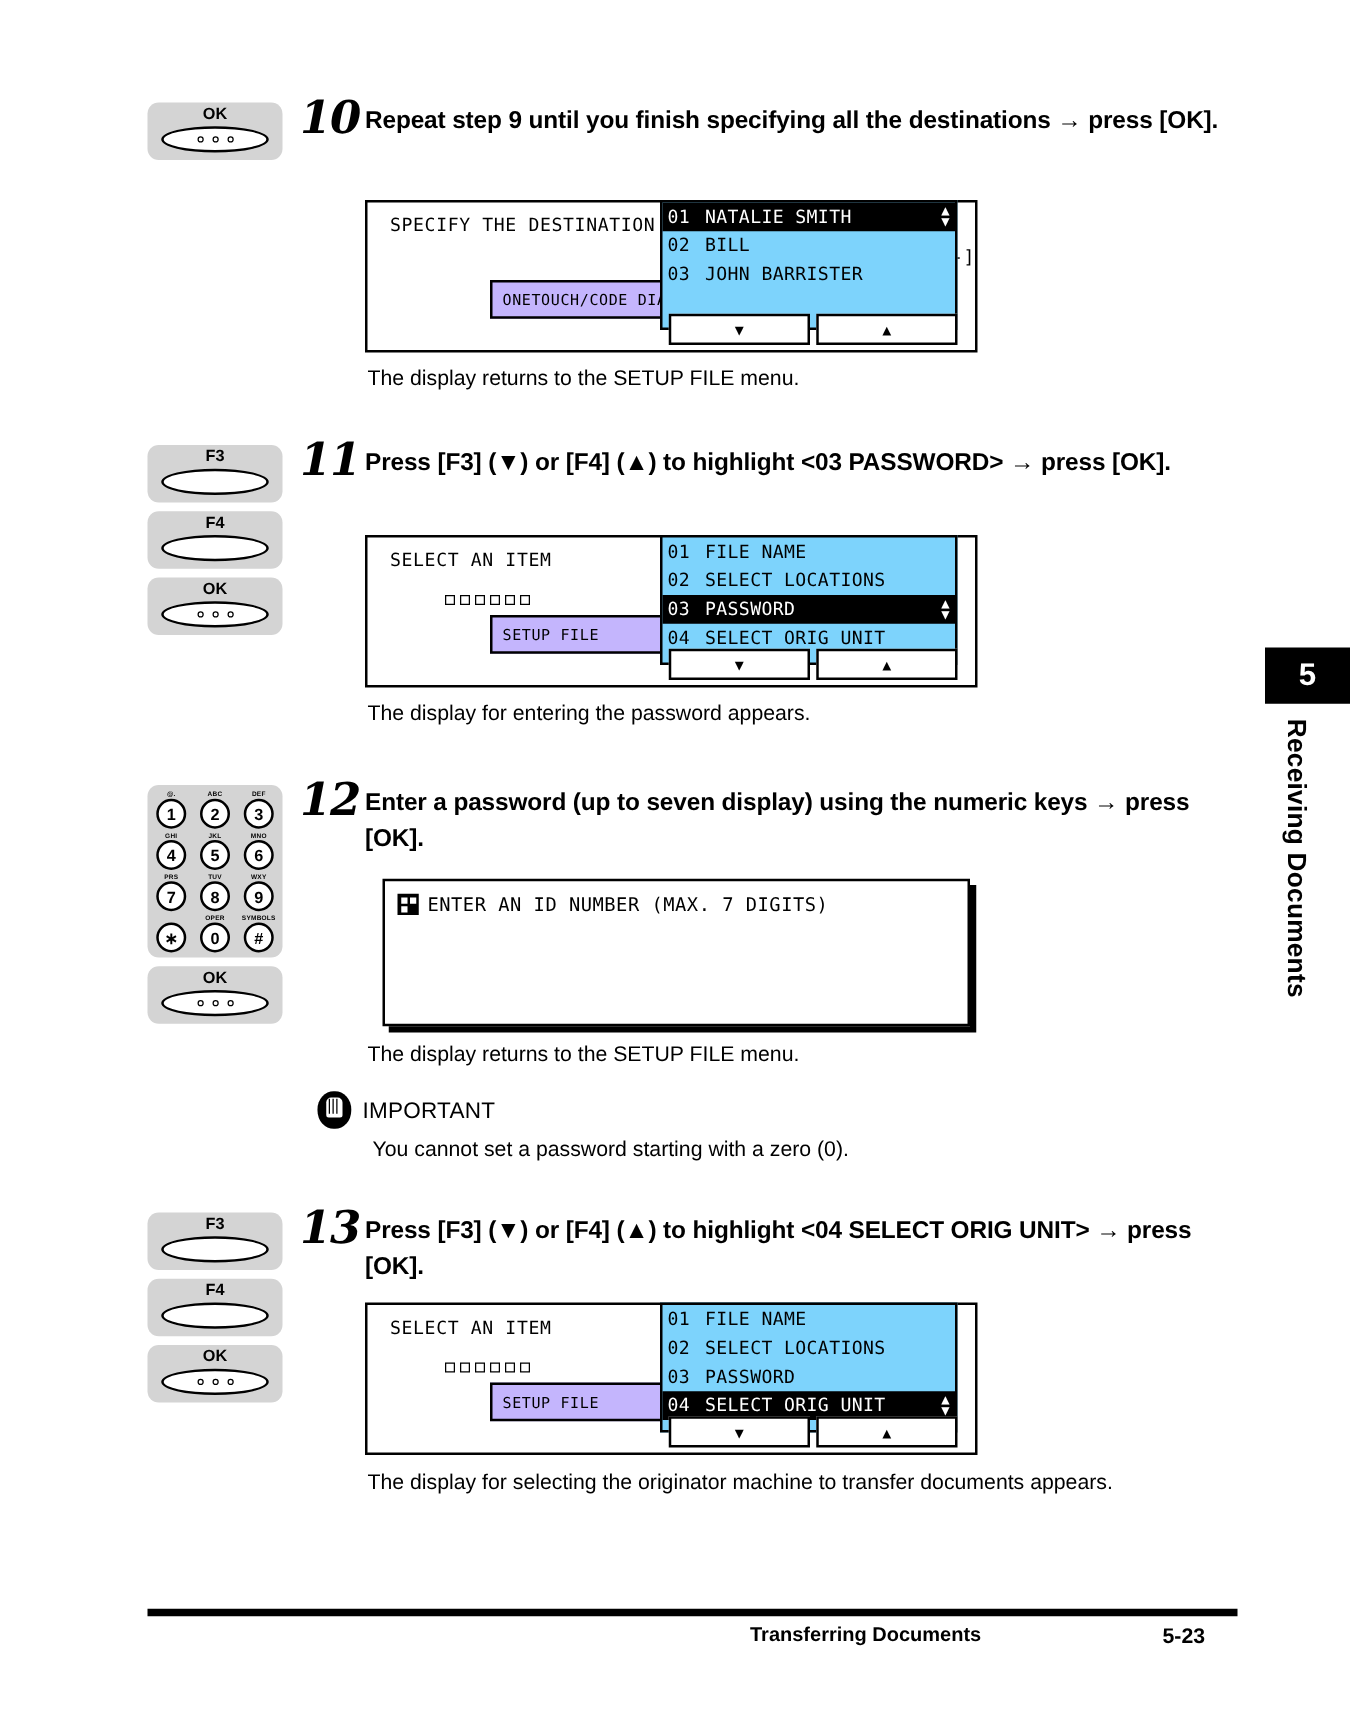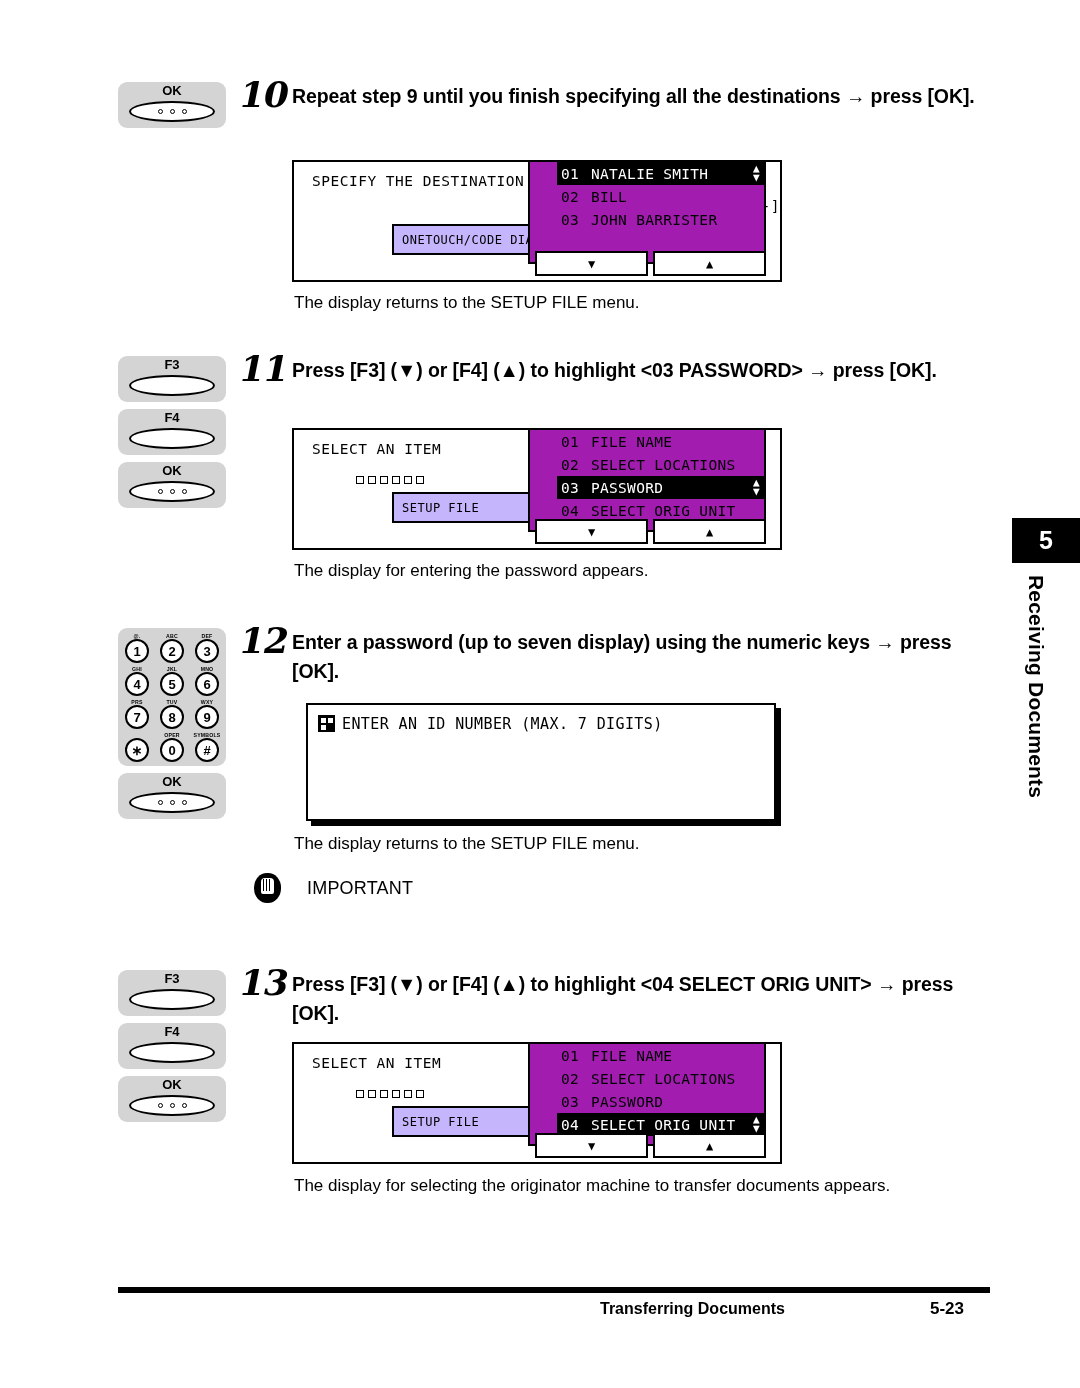"01" .lcd-listpanel { background: #a21caf -> #7dd3fc; padding-left: 27px -> none }
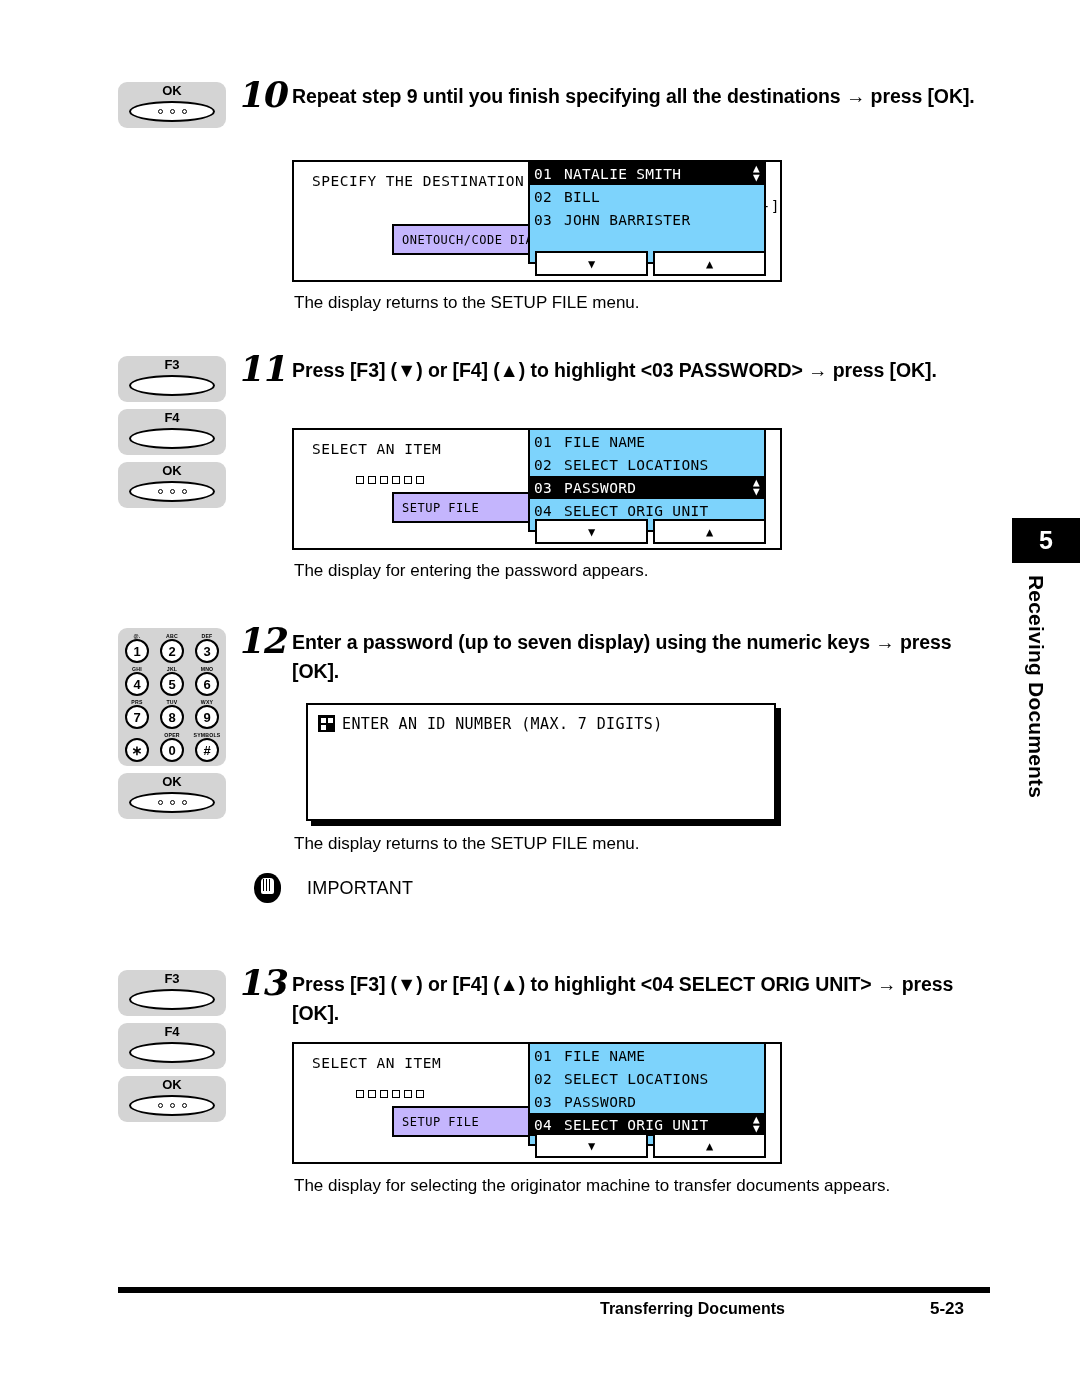"IMPORTANT" .imp-head { gap: 26px -> 9px }
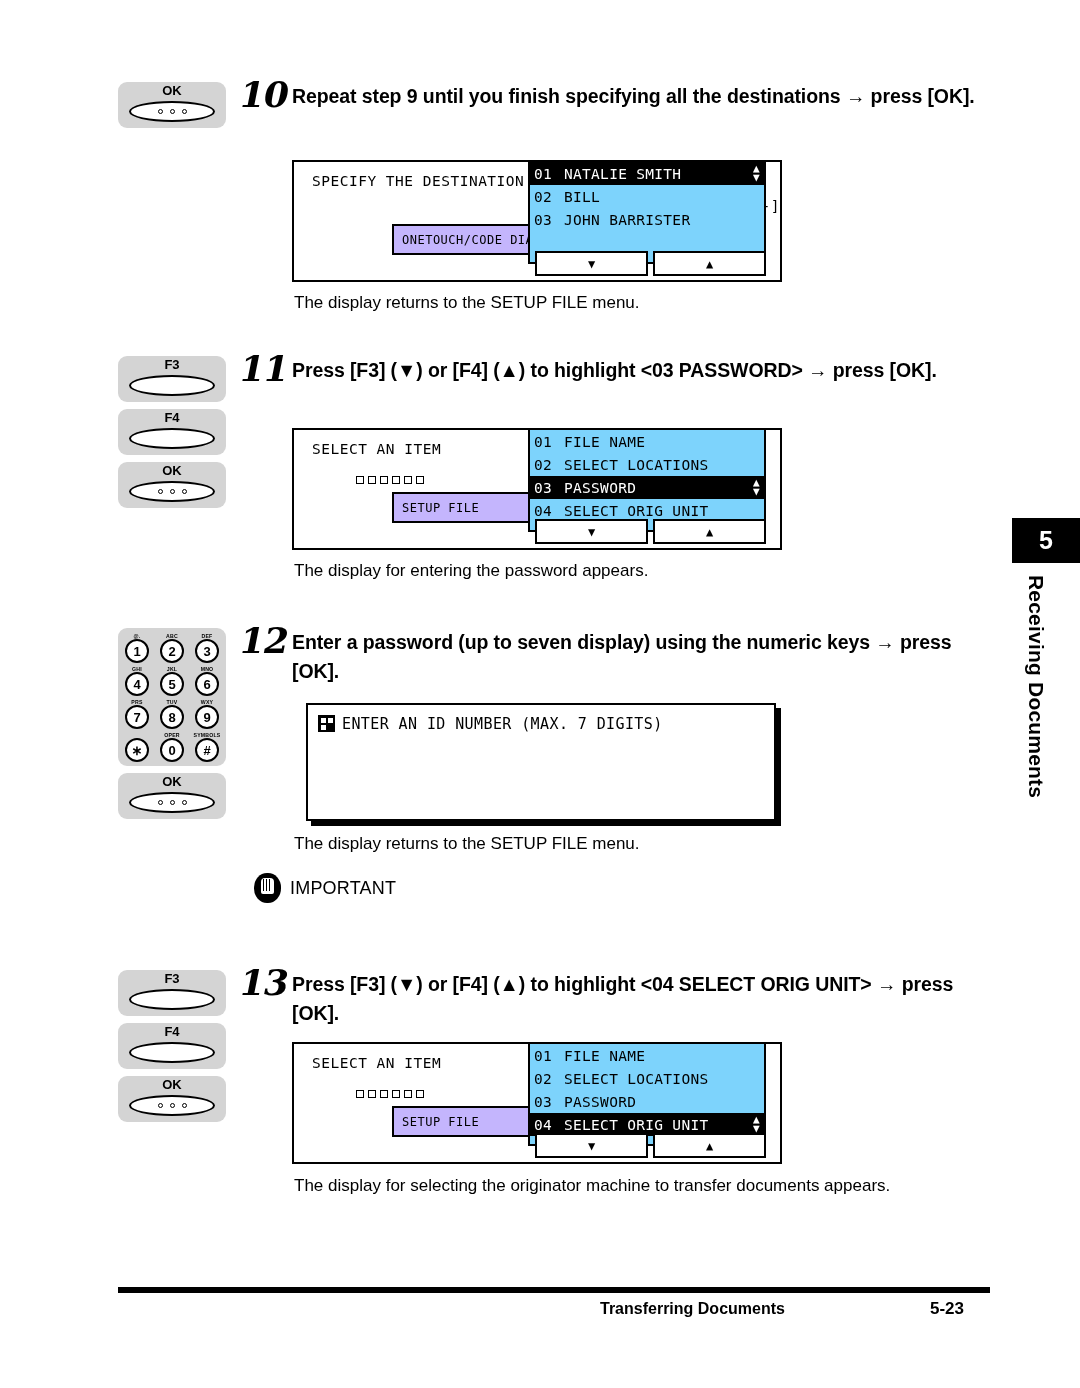"You cannot set a password" div.imp-body { html: none -> <div>You cannot set a password starting with a zero (0).</div> }
